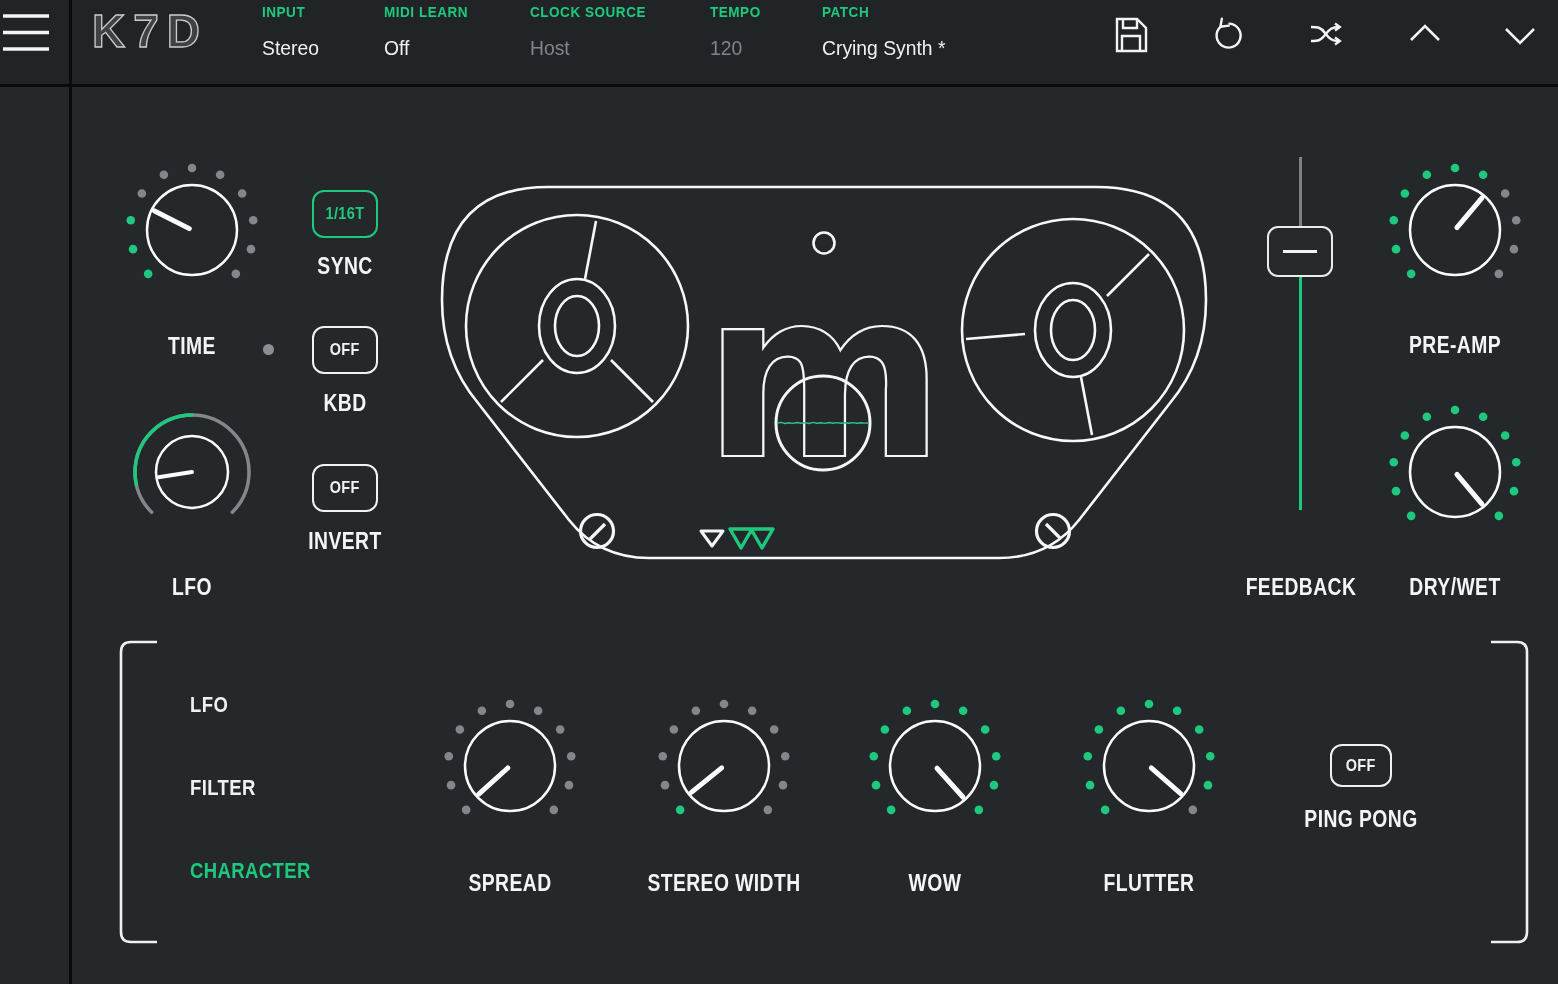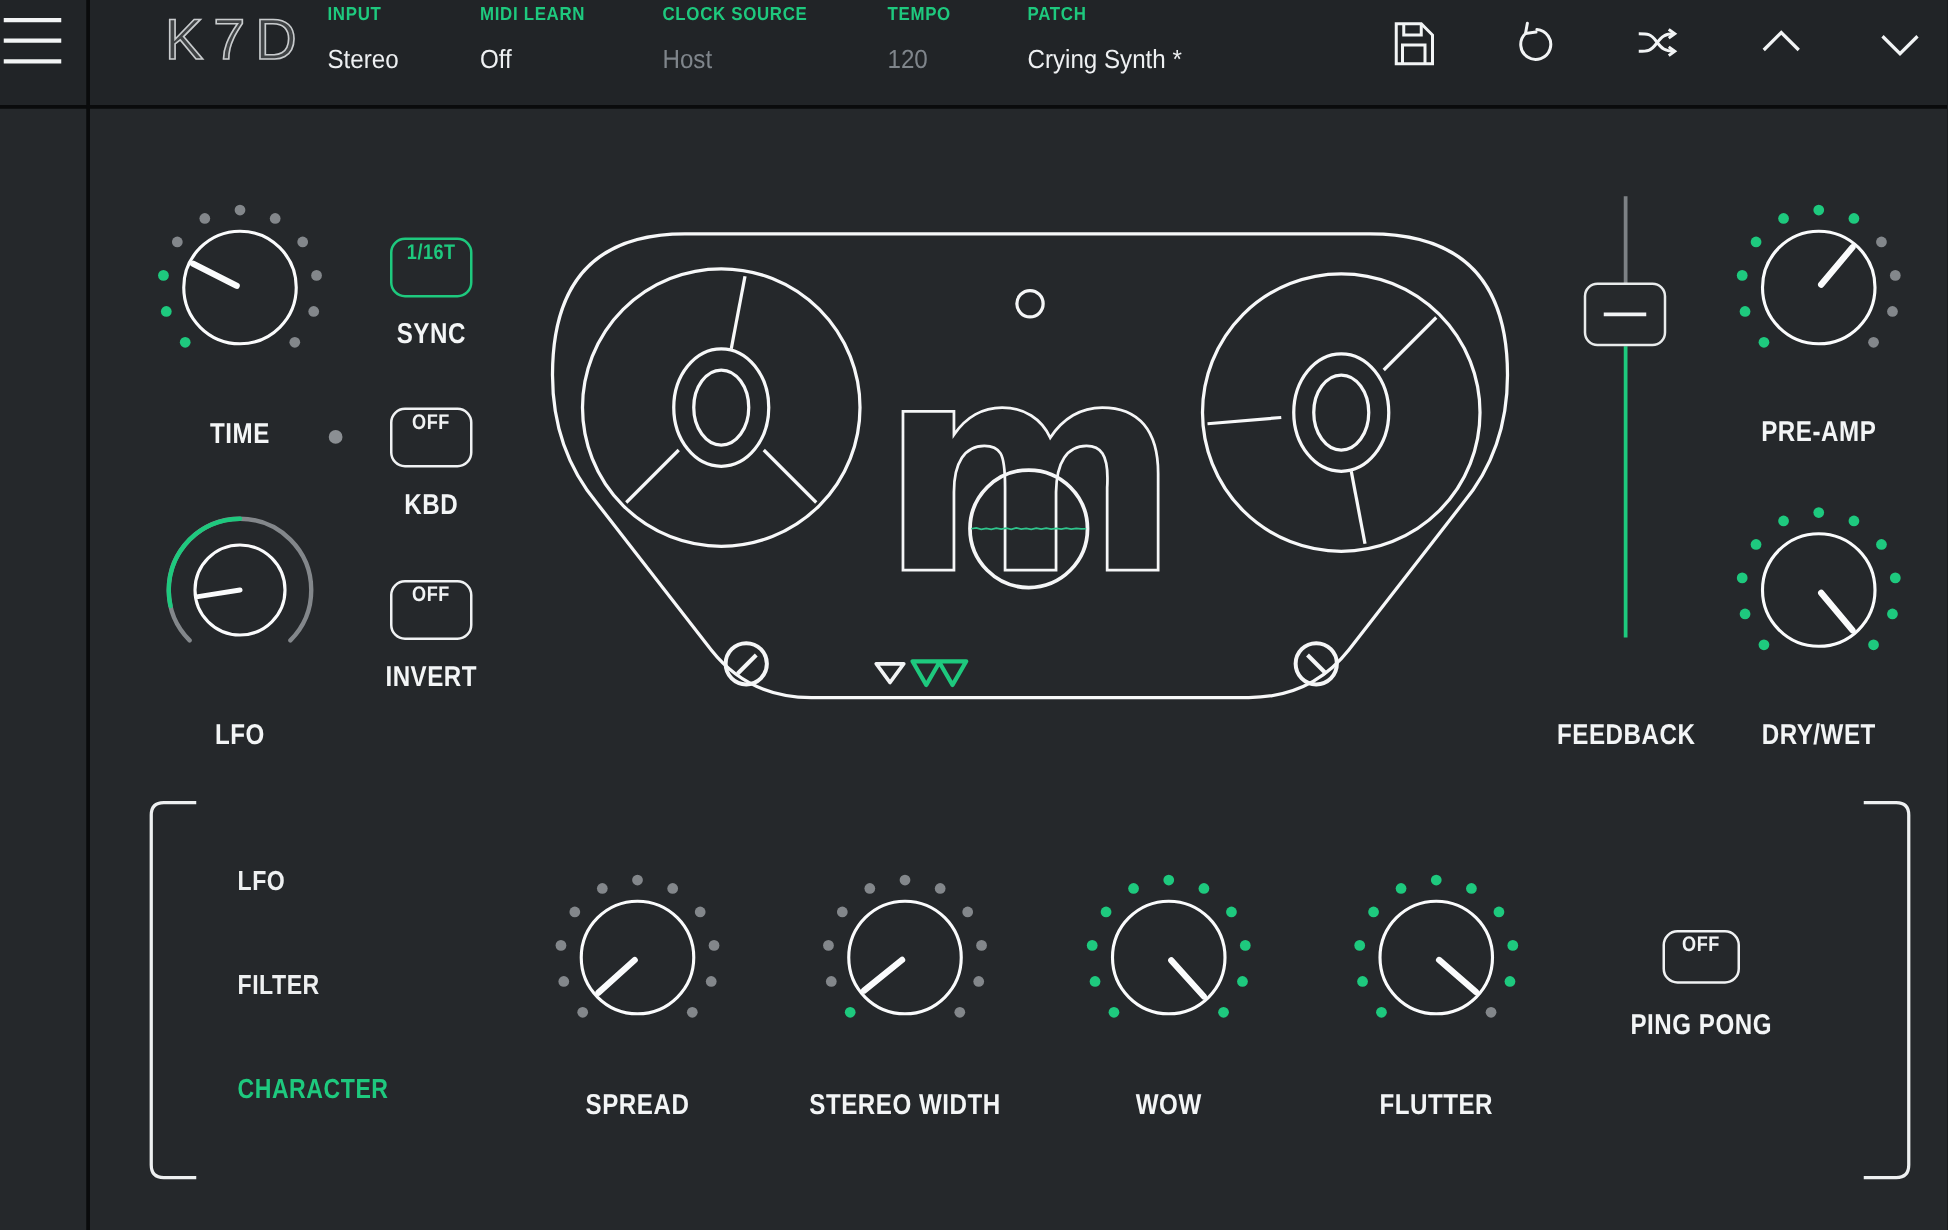"K7D" .logo { font-weight: 400 -> 700; margin-left: 40px -> none }
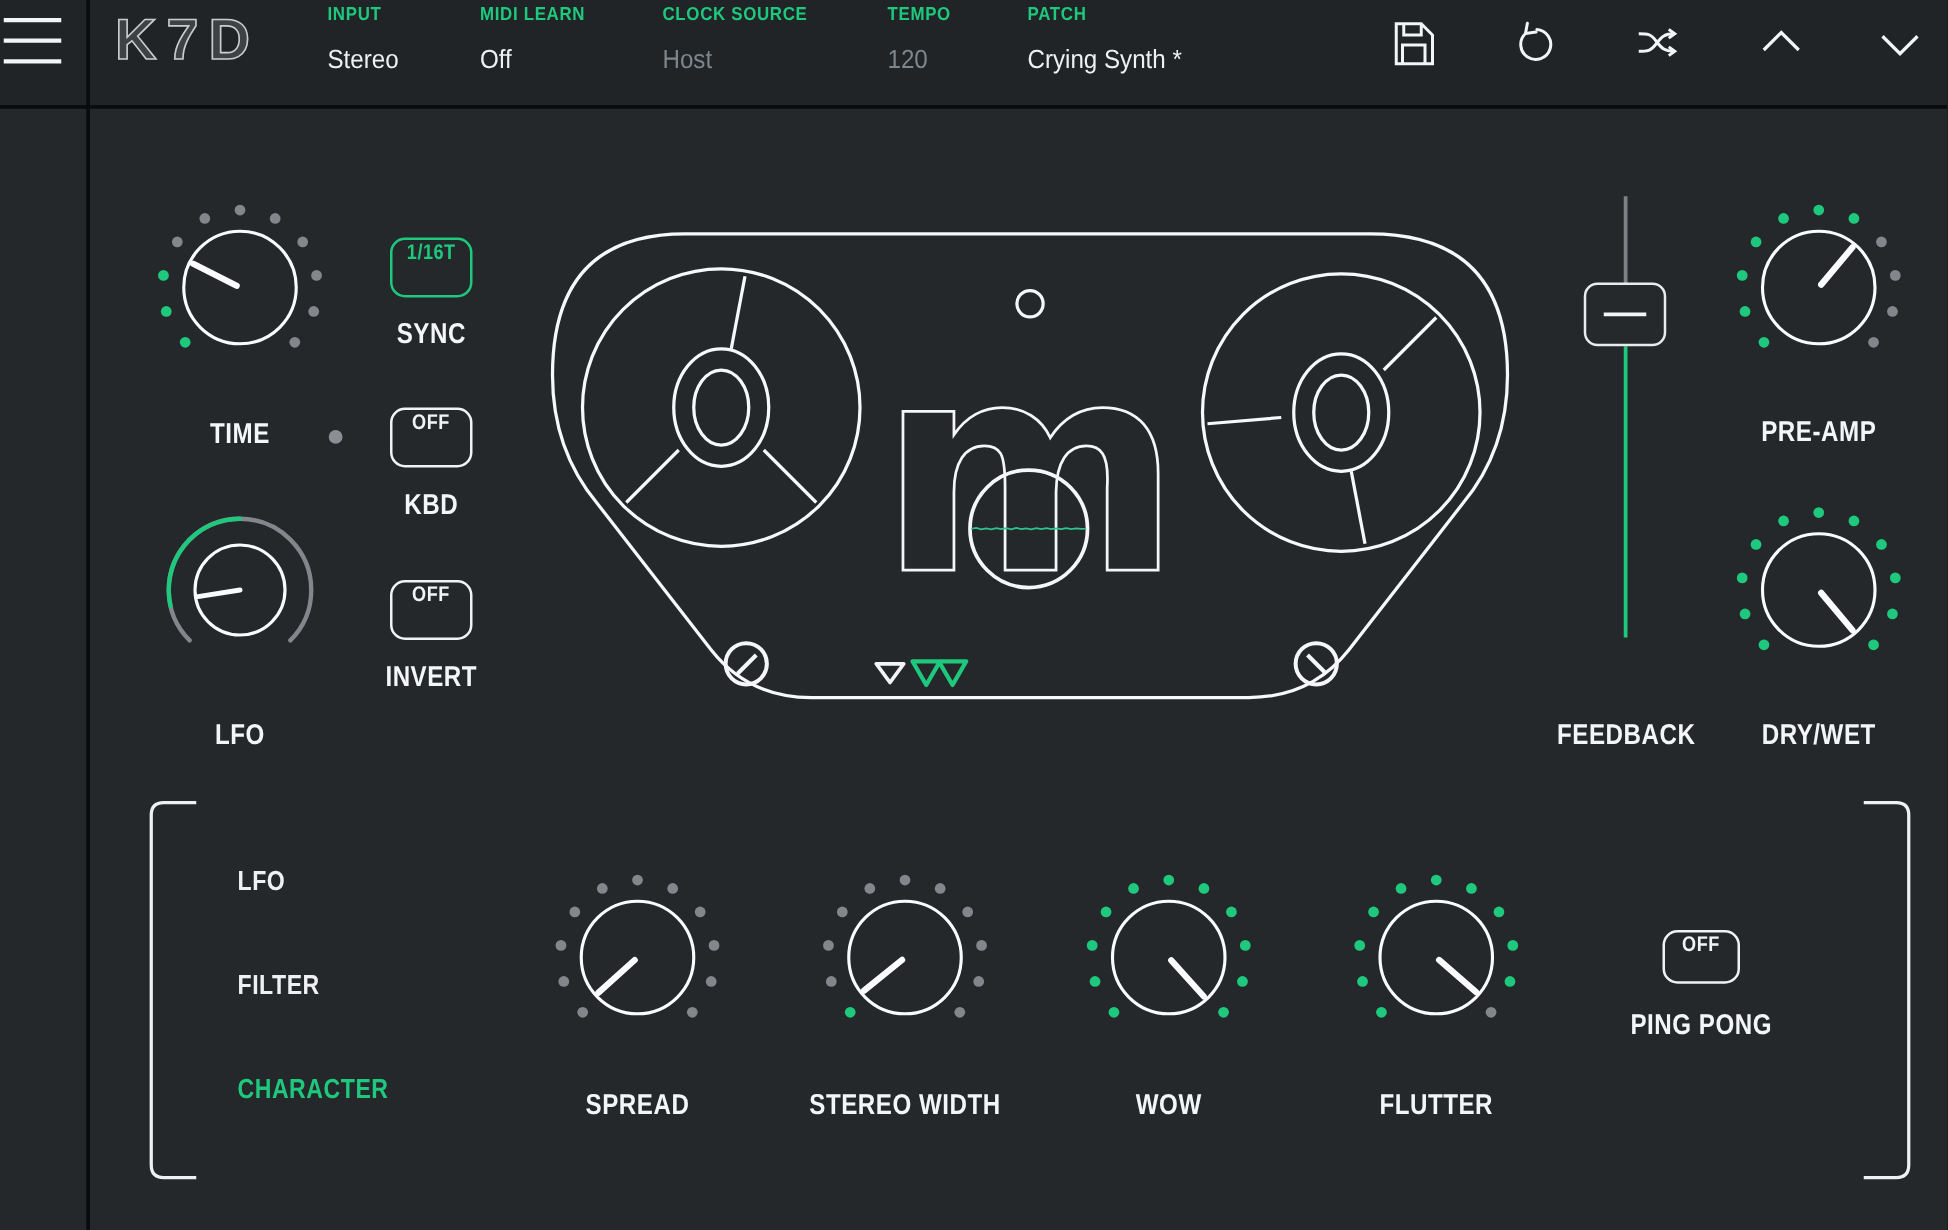"1/16T" .pillbtn { align-items: none -> center }
